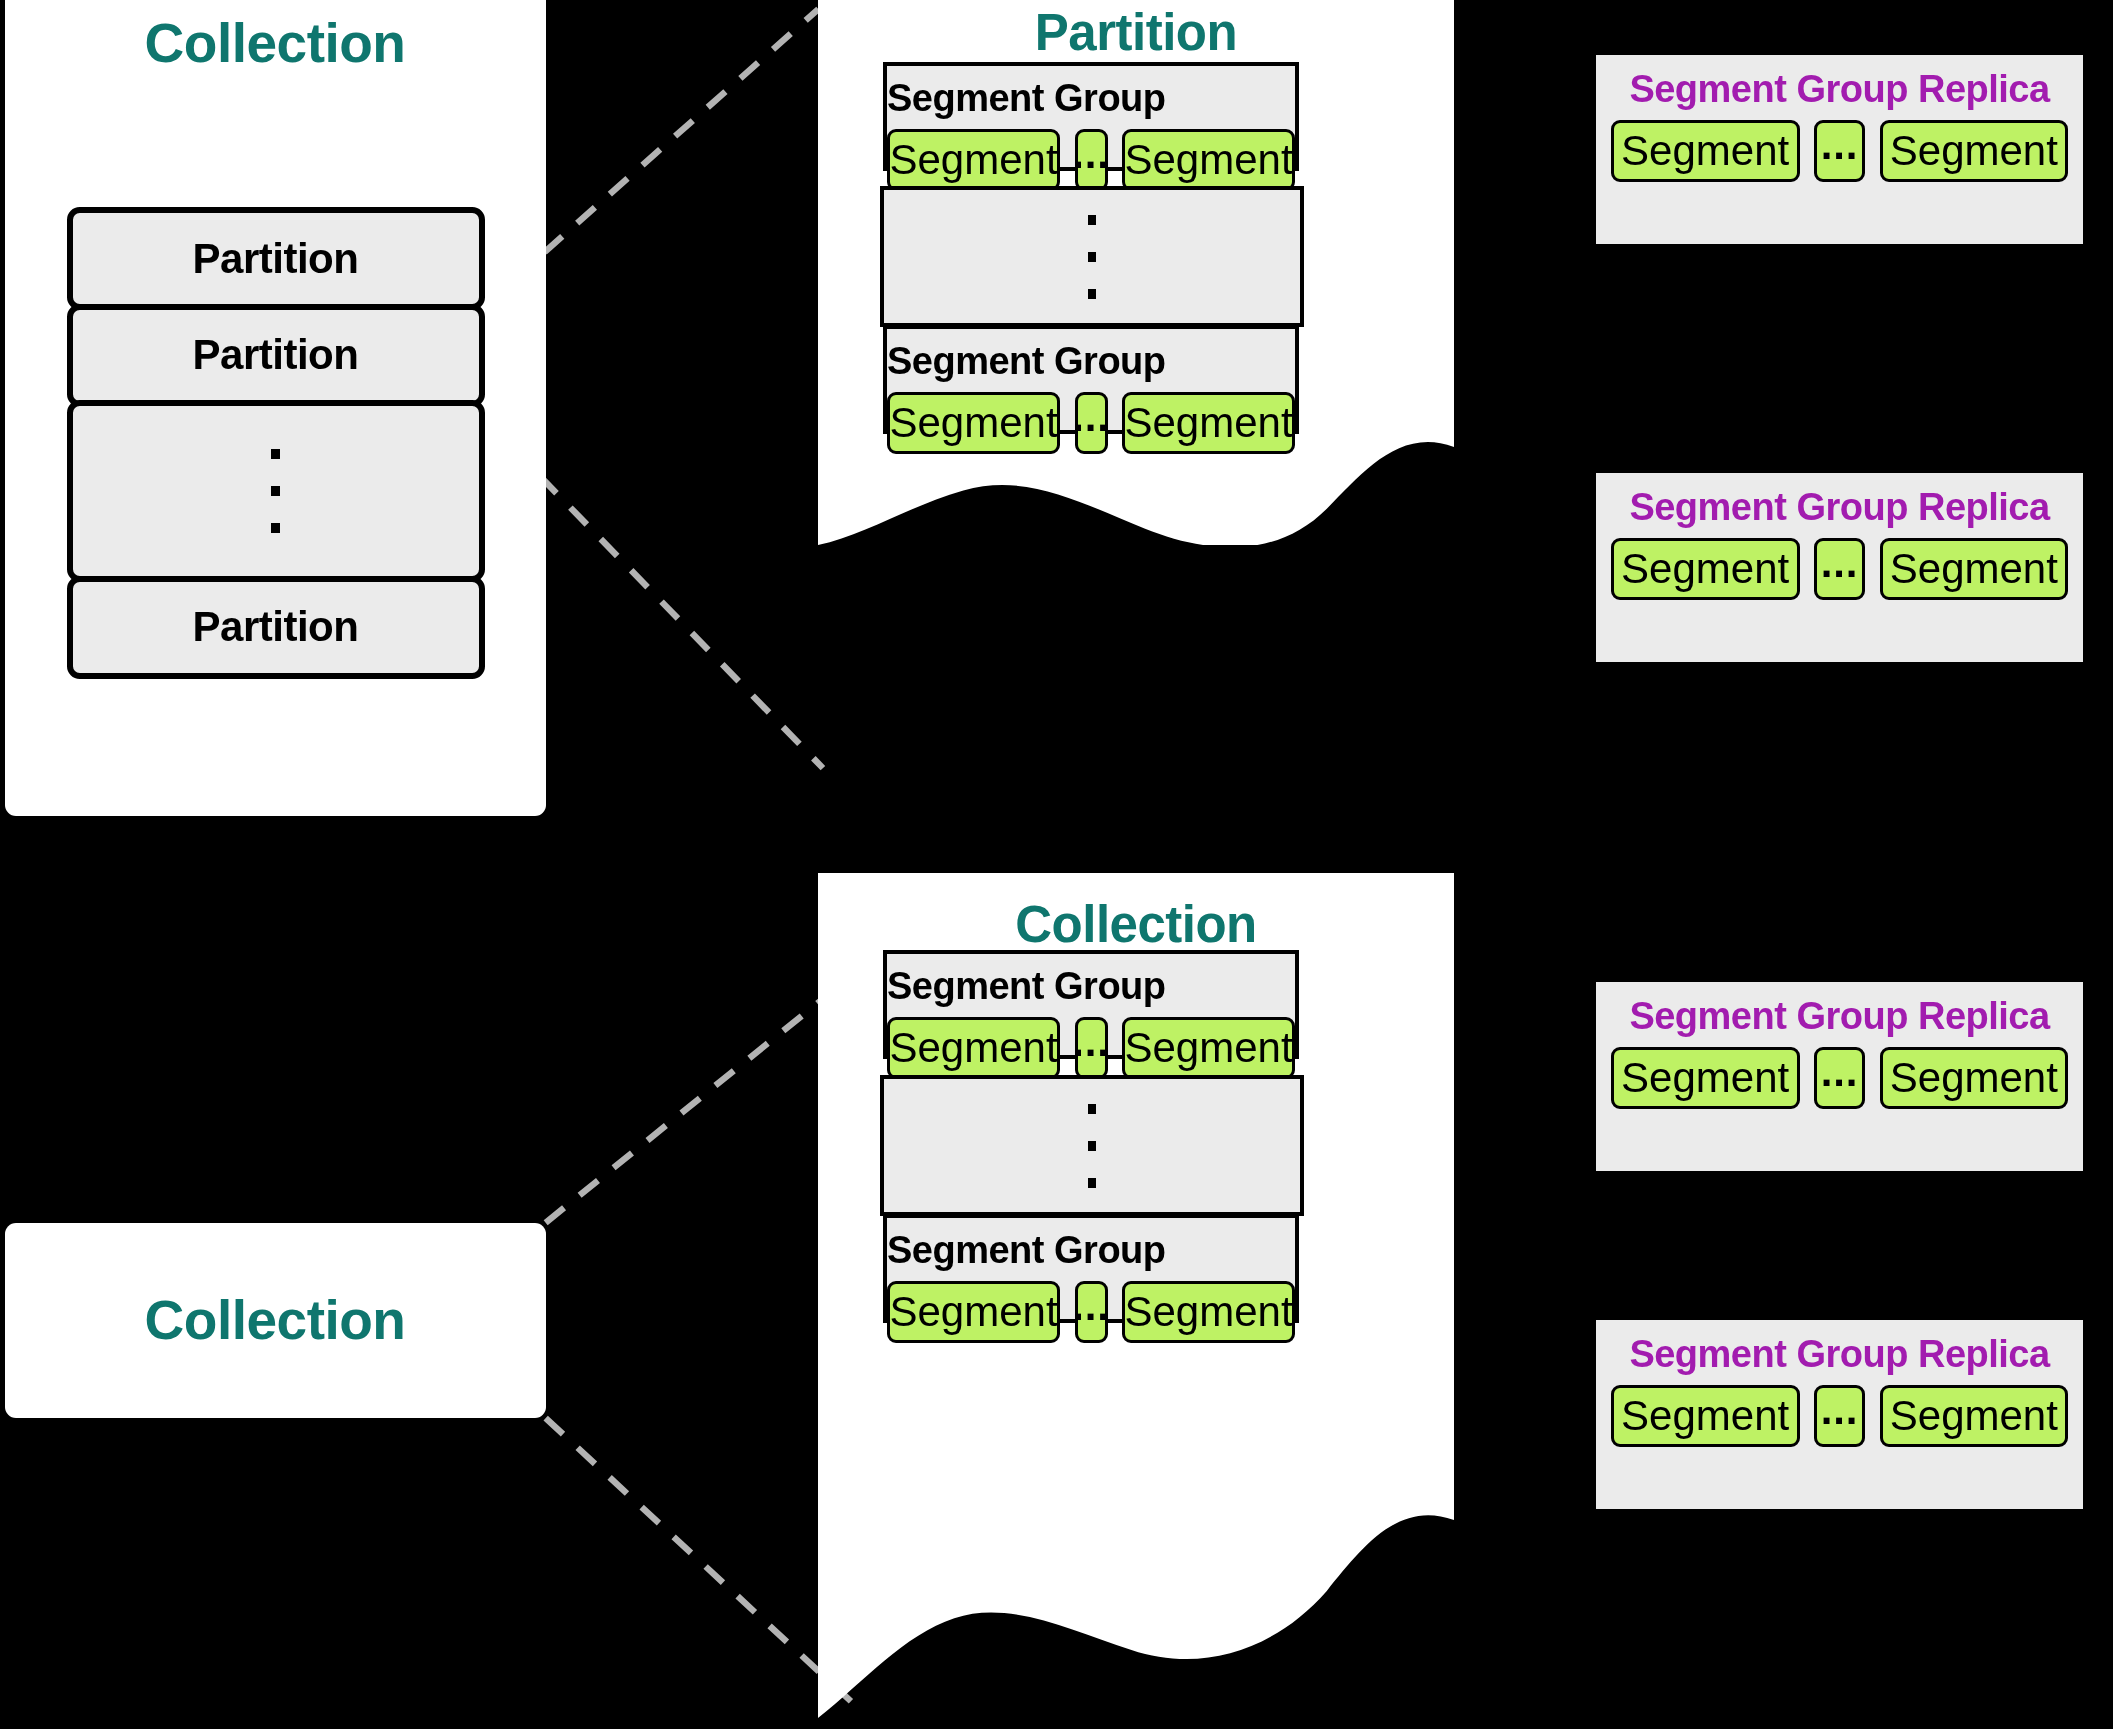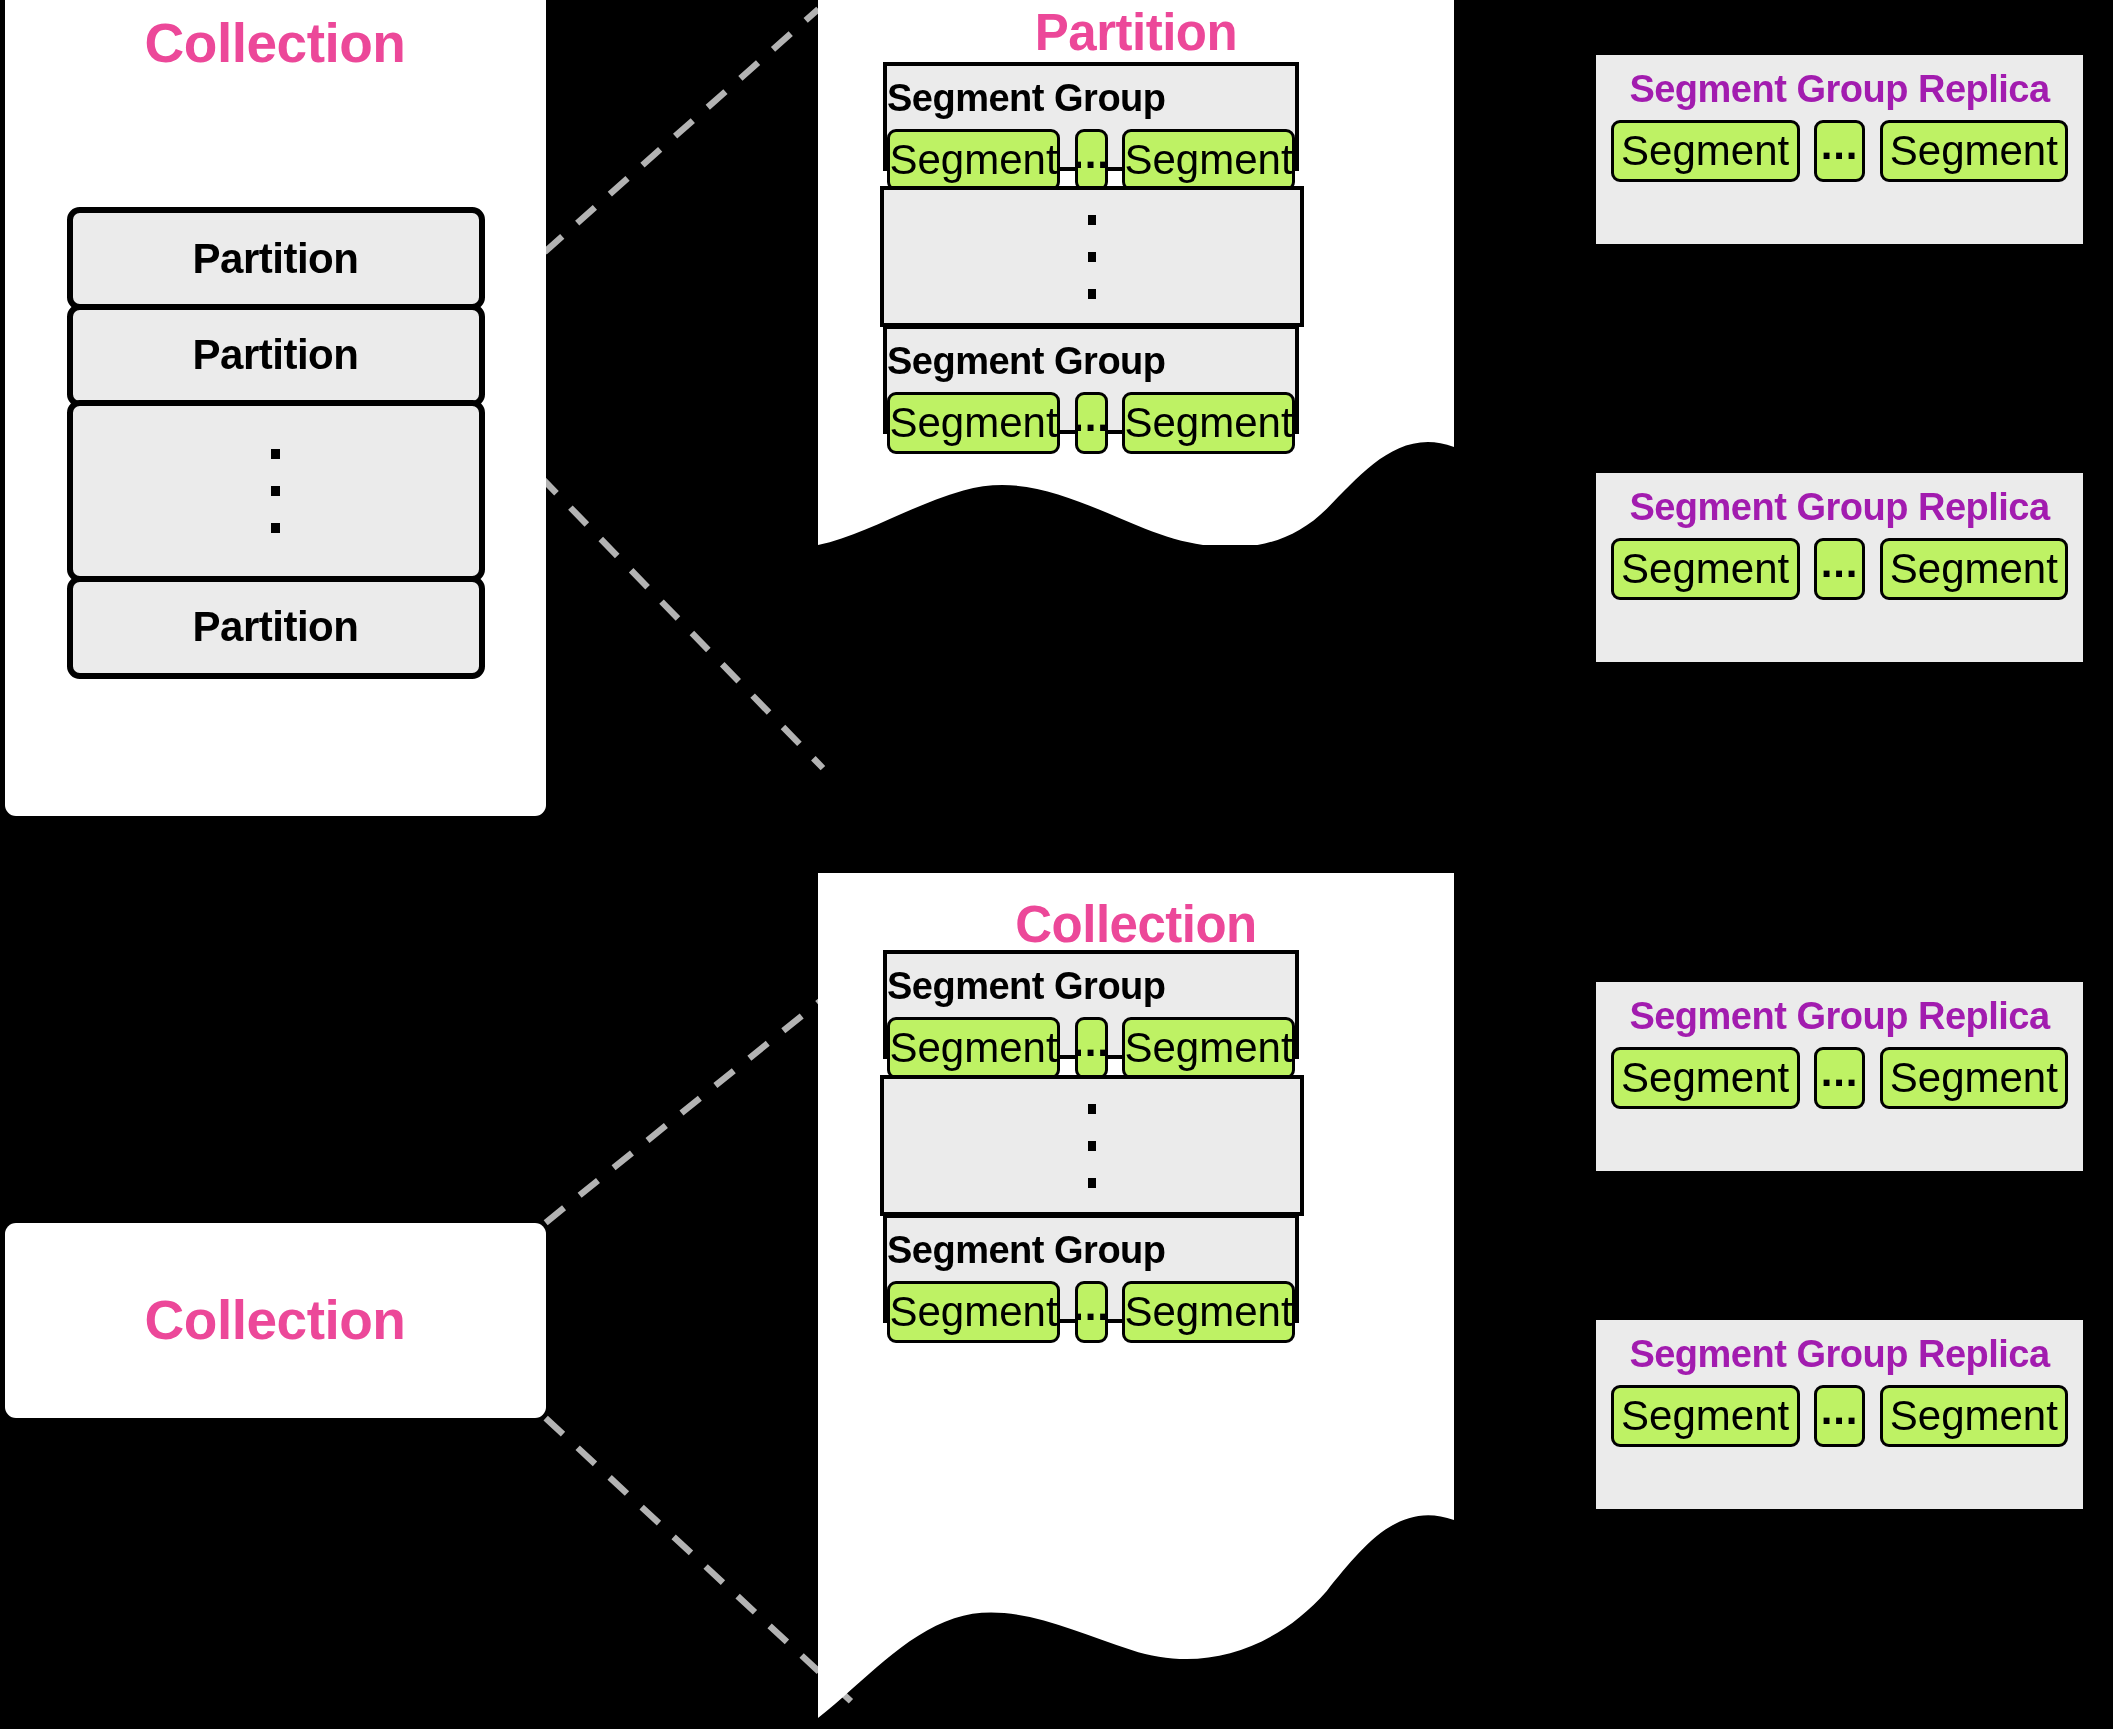"Collection" .panel-title { color: #ec4899 -> #0f766e }
